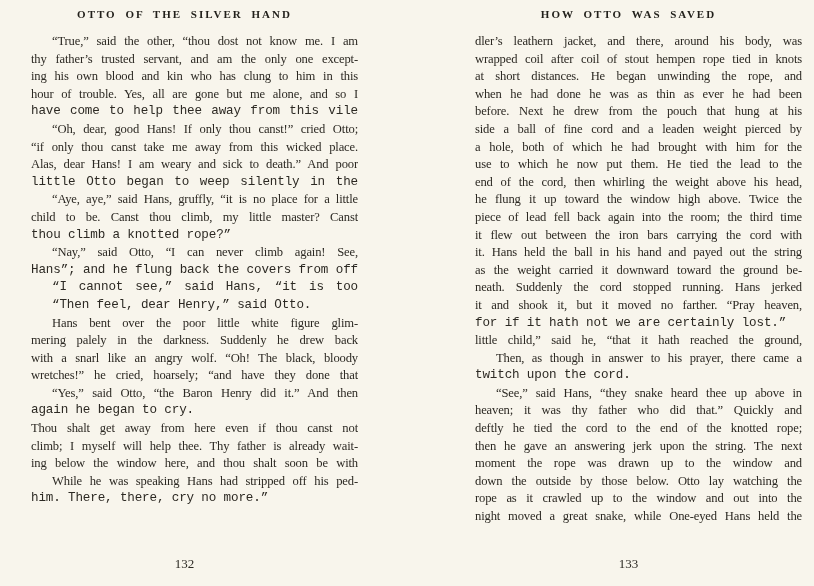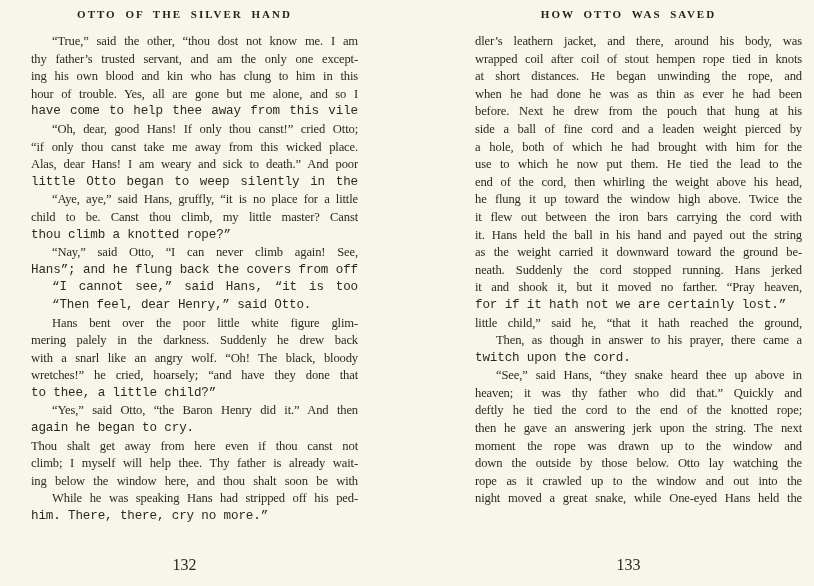"piece of lead fell back" div.line { html: none -> <div>piece of lead fell back again into the room; the third time</div> }
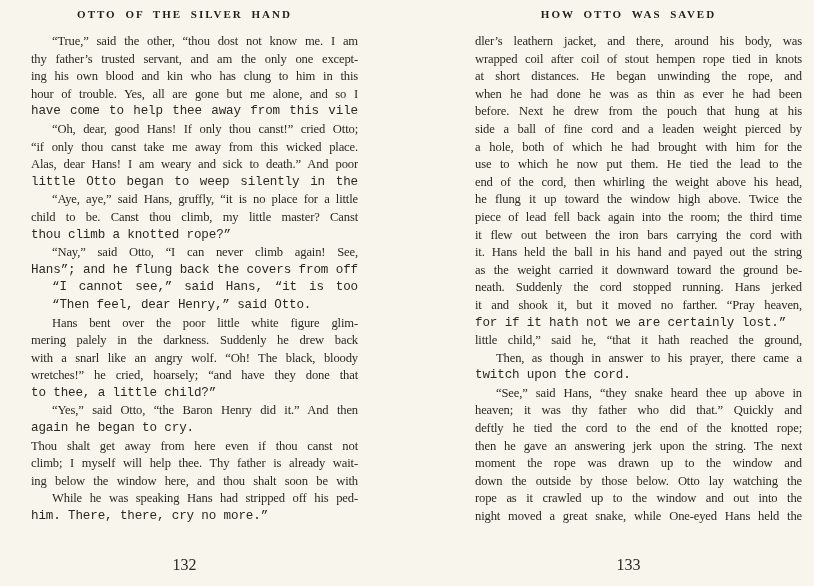"to thee, a little child?”" div.line { html: <div>to thee, a little child?”</div> -> none }
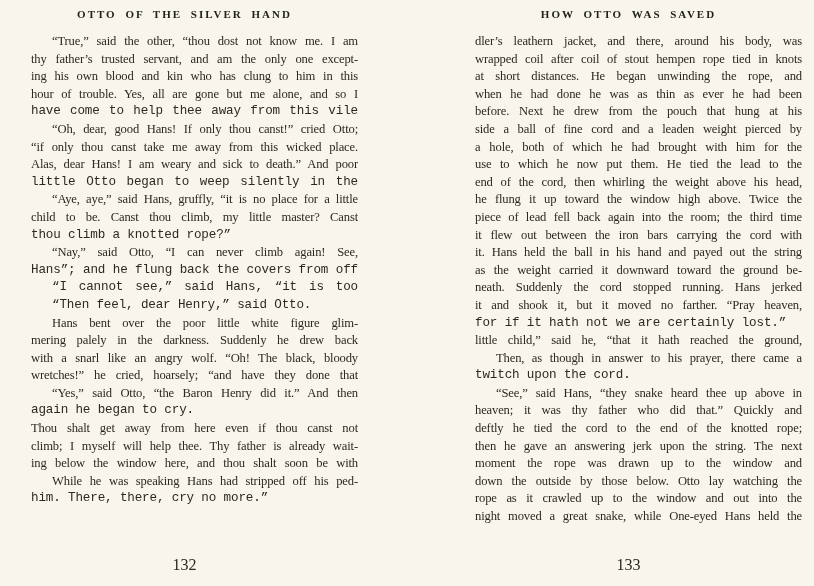"132" .folio { font-size: 16px -> 13px }
